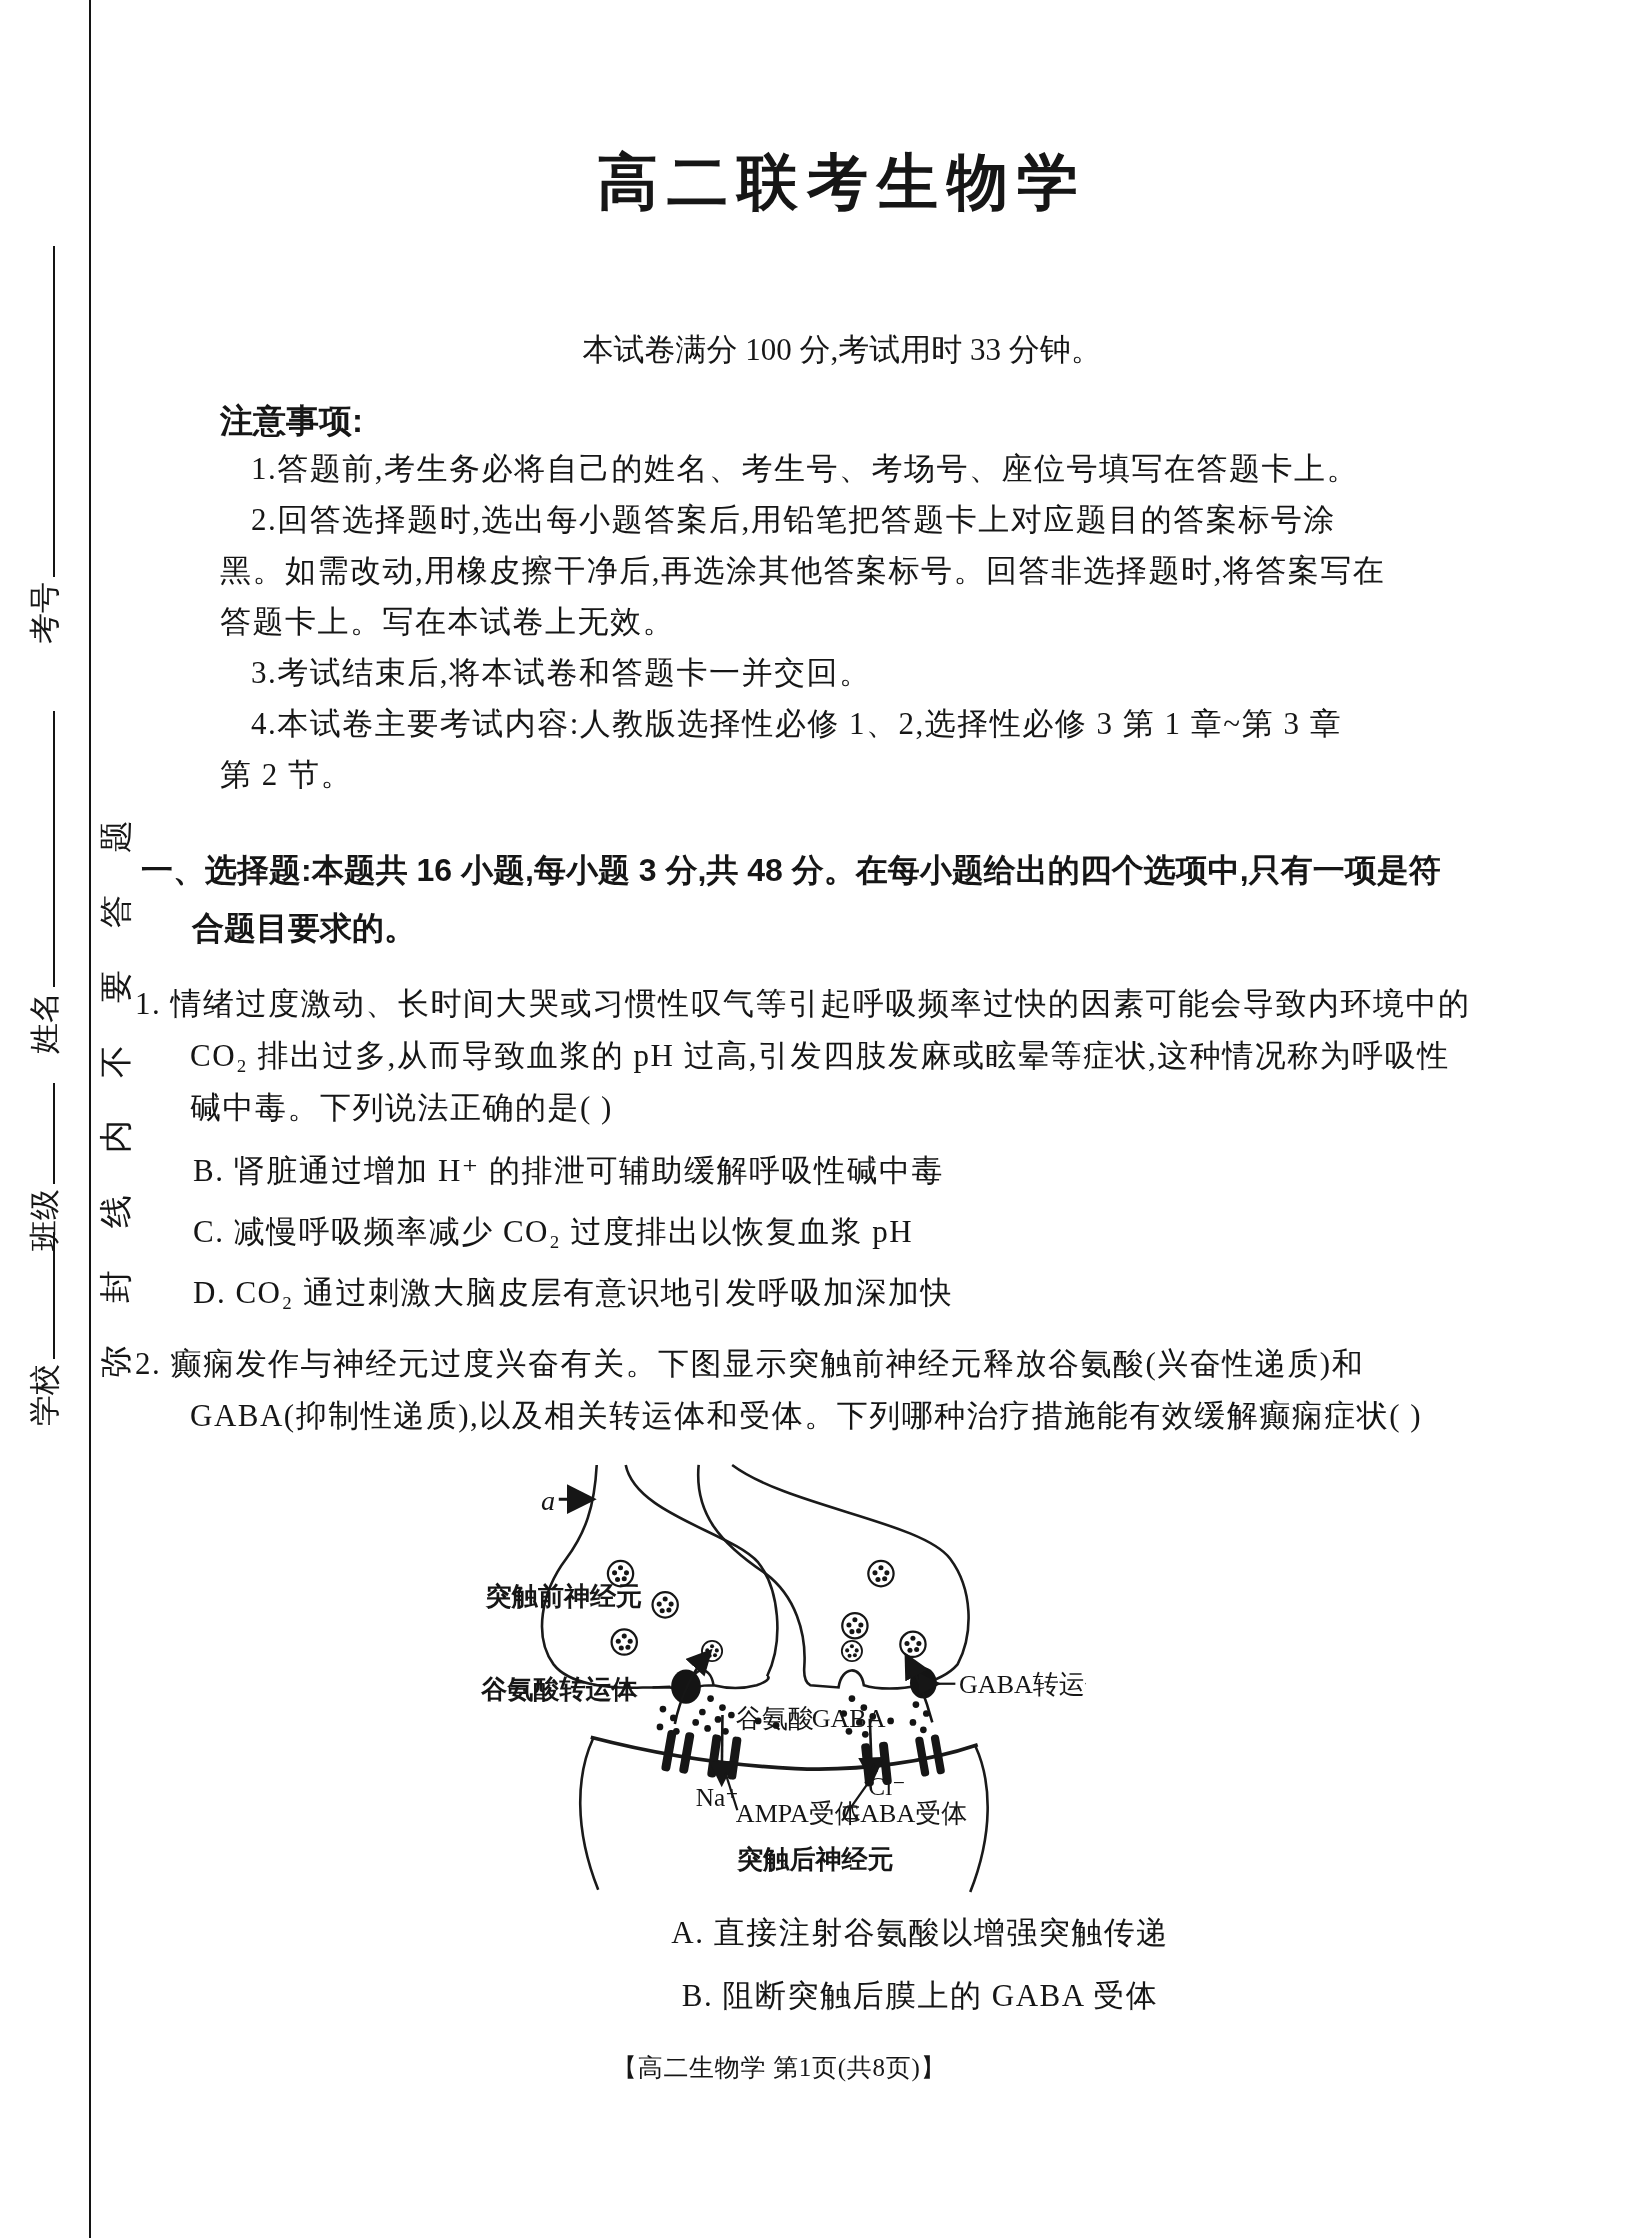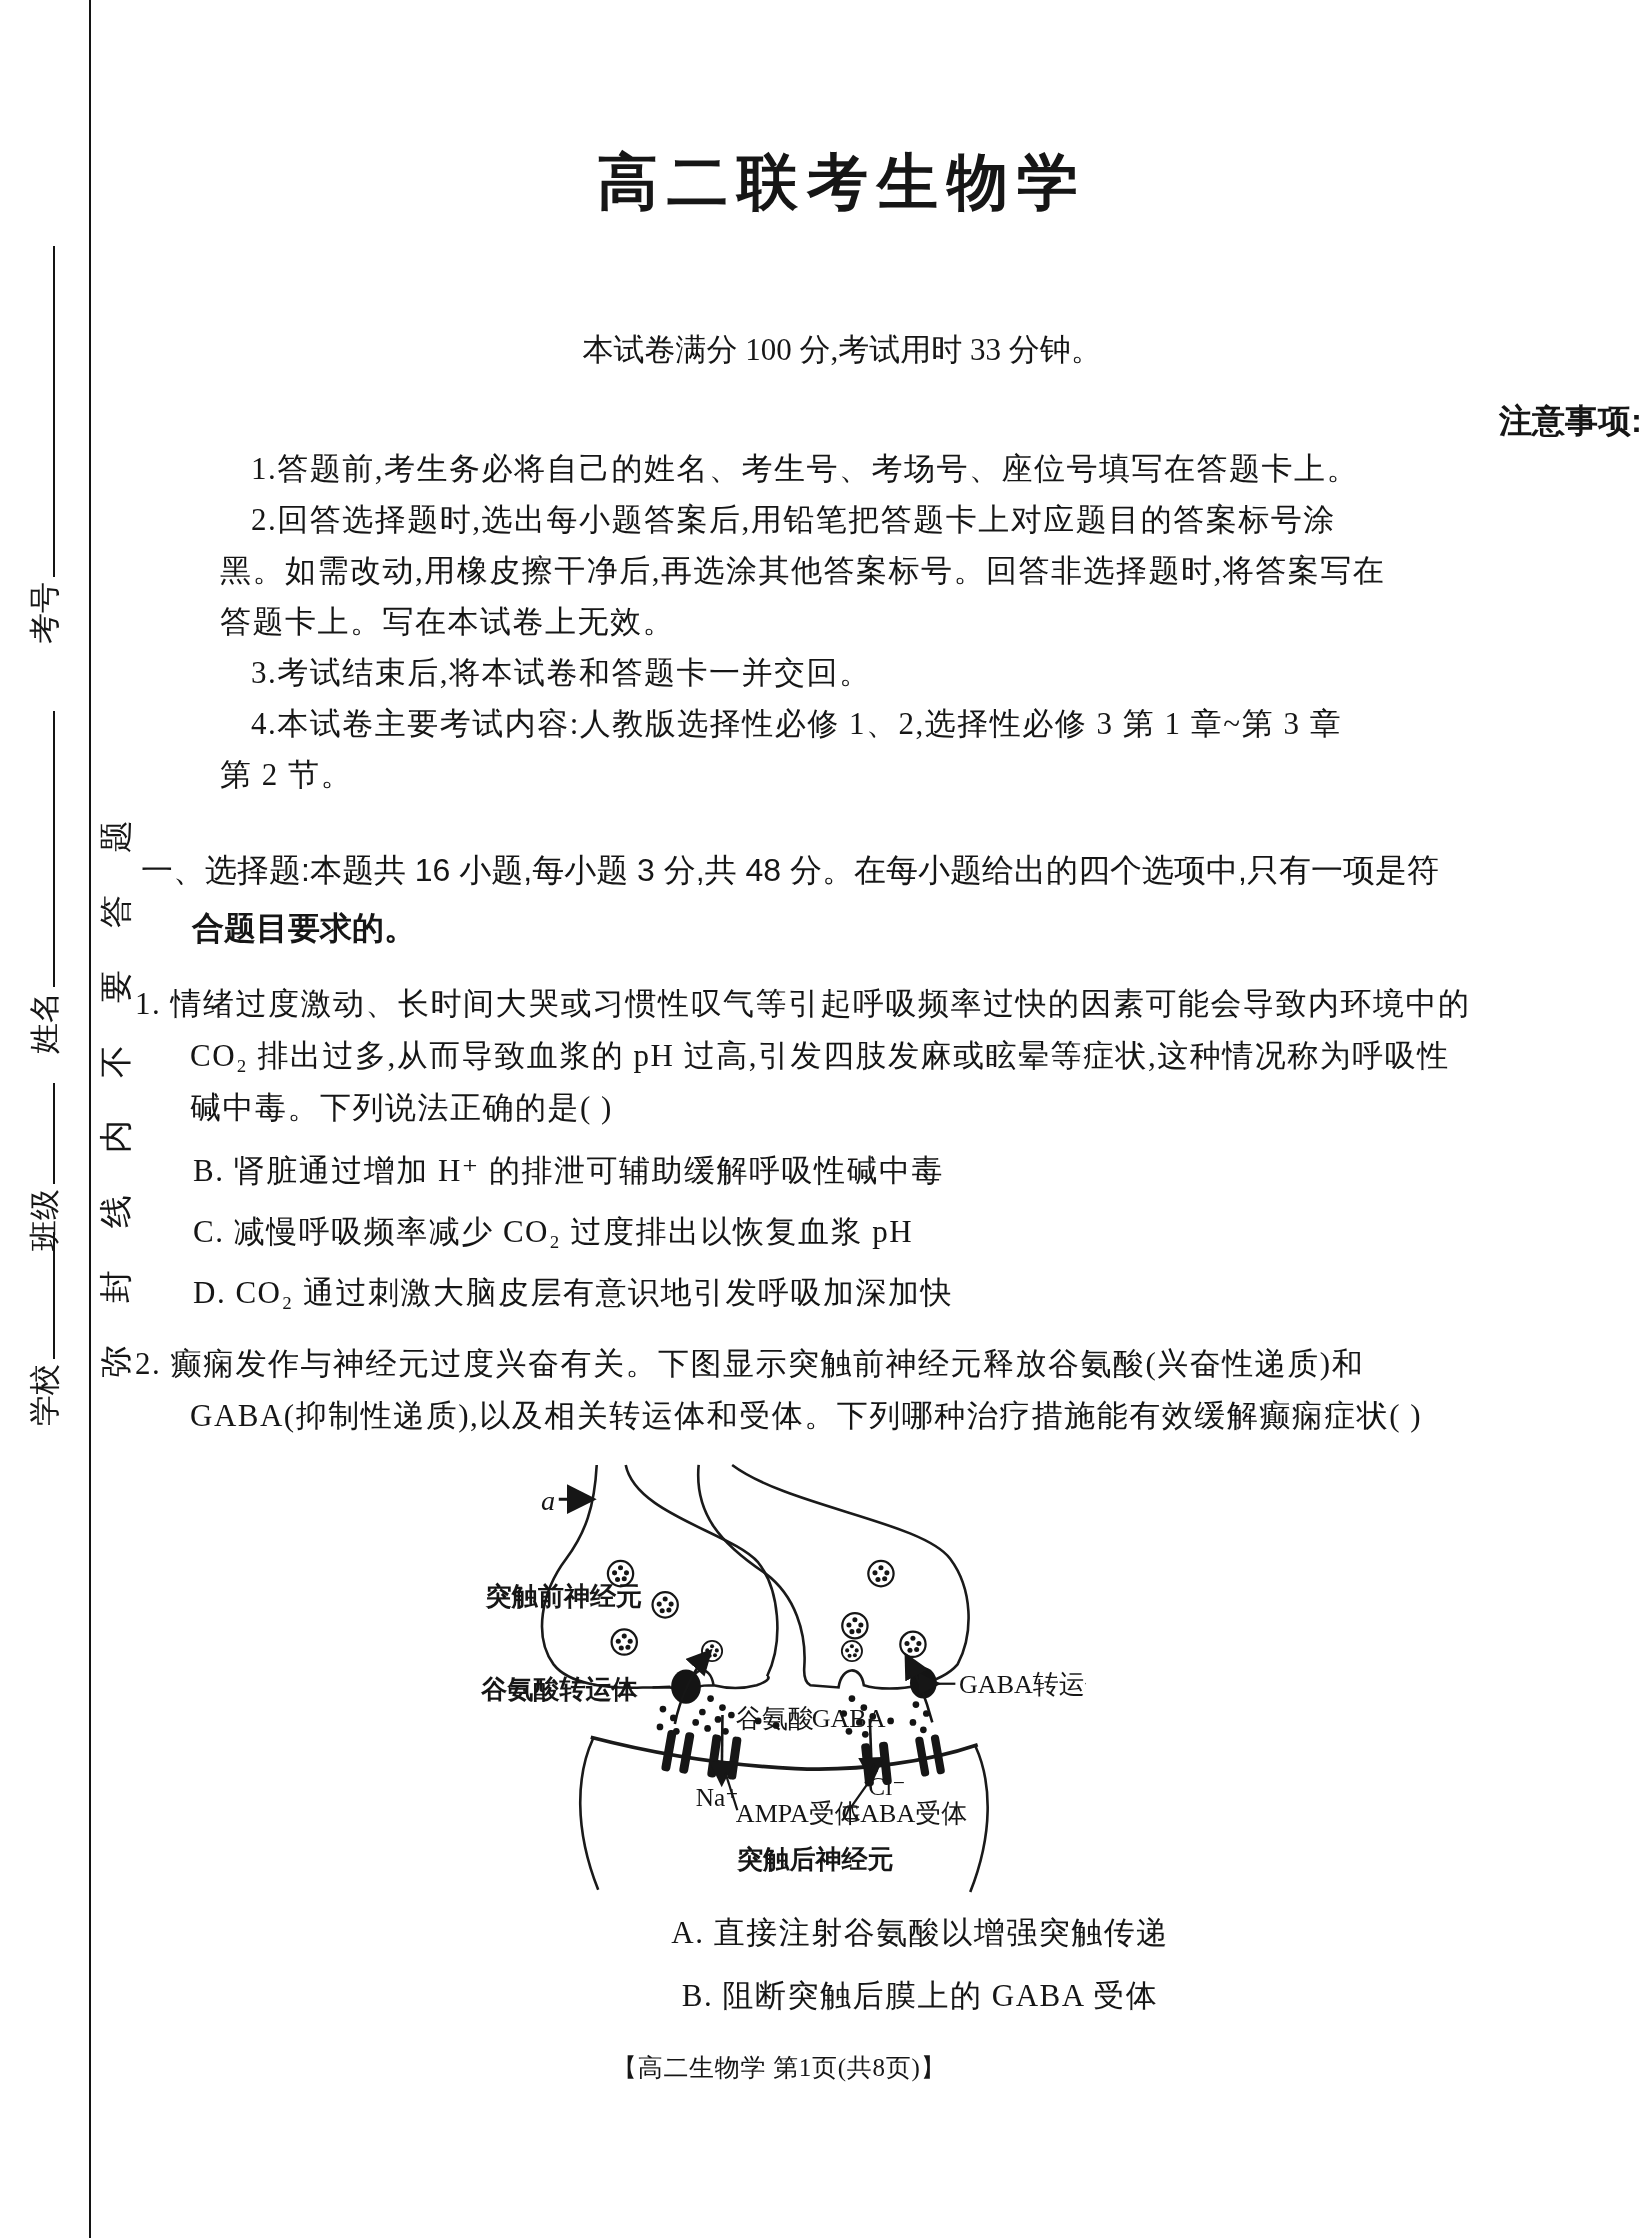"注意事项:" .notice-head { text-align: right -> none }
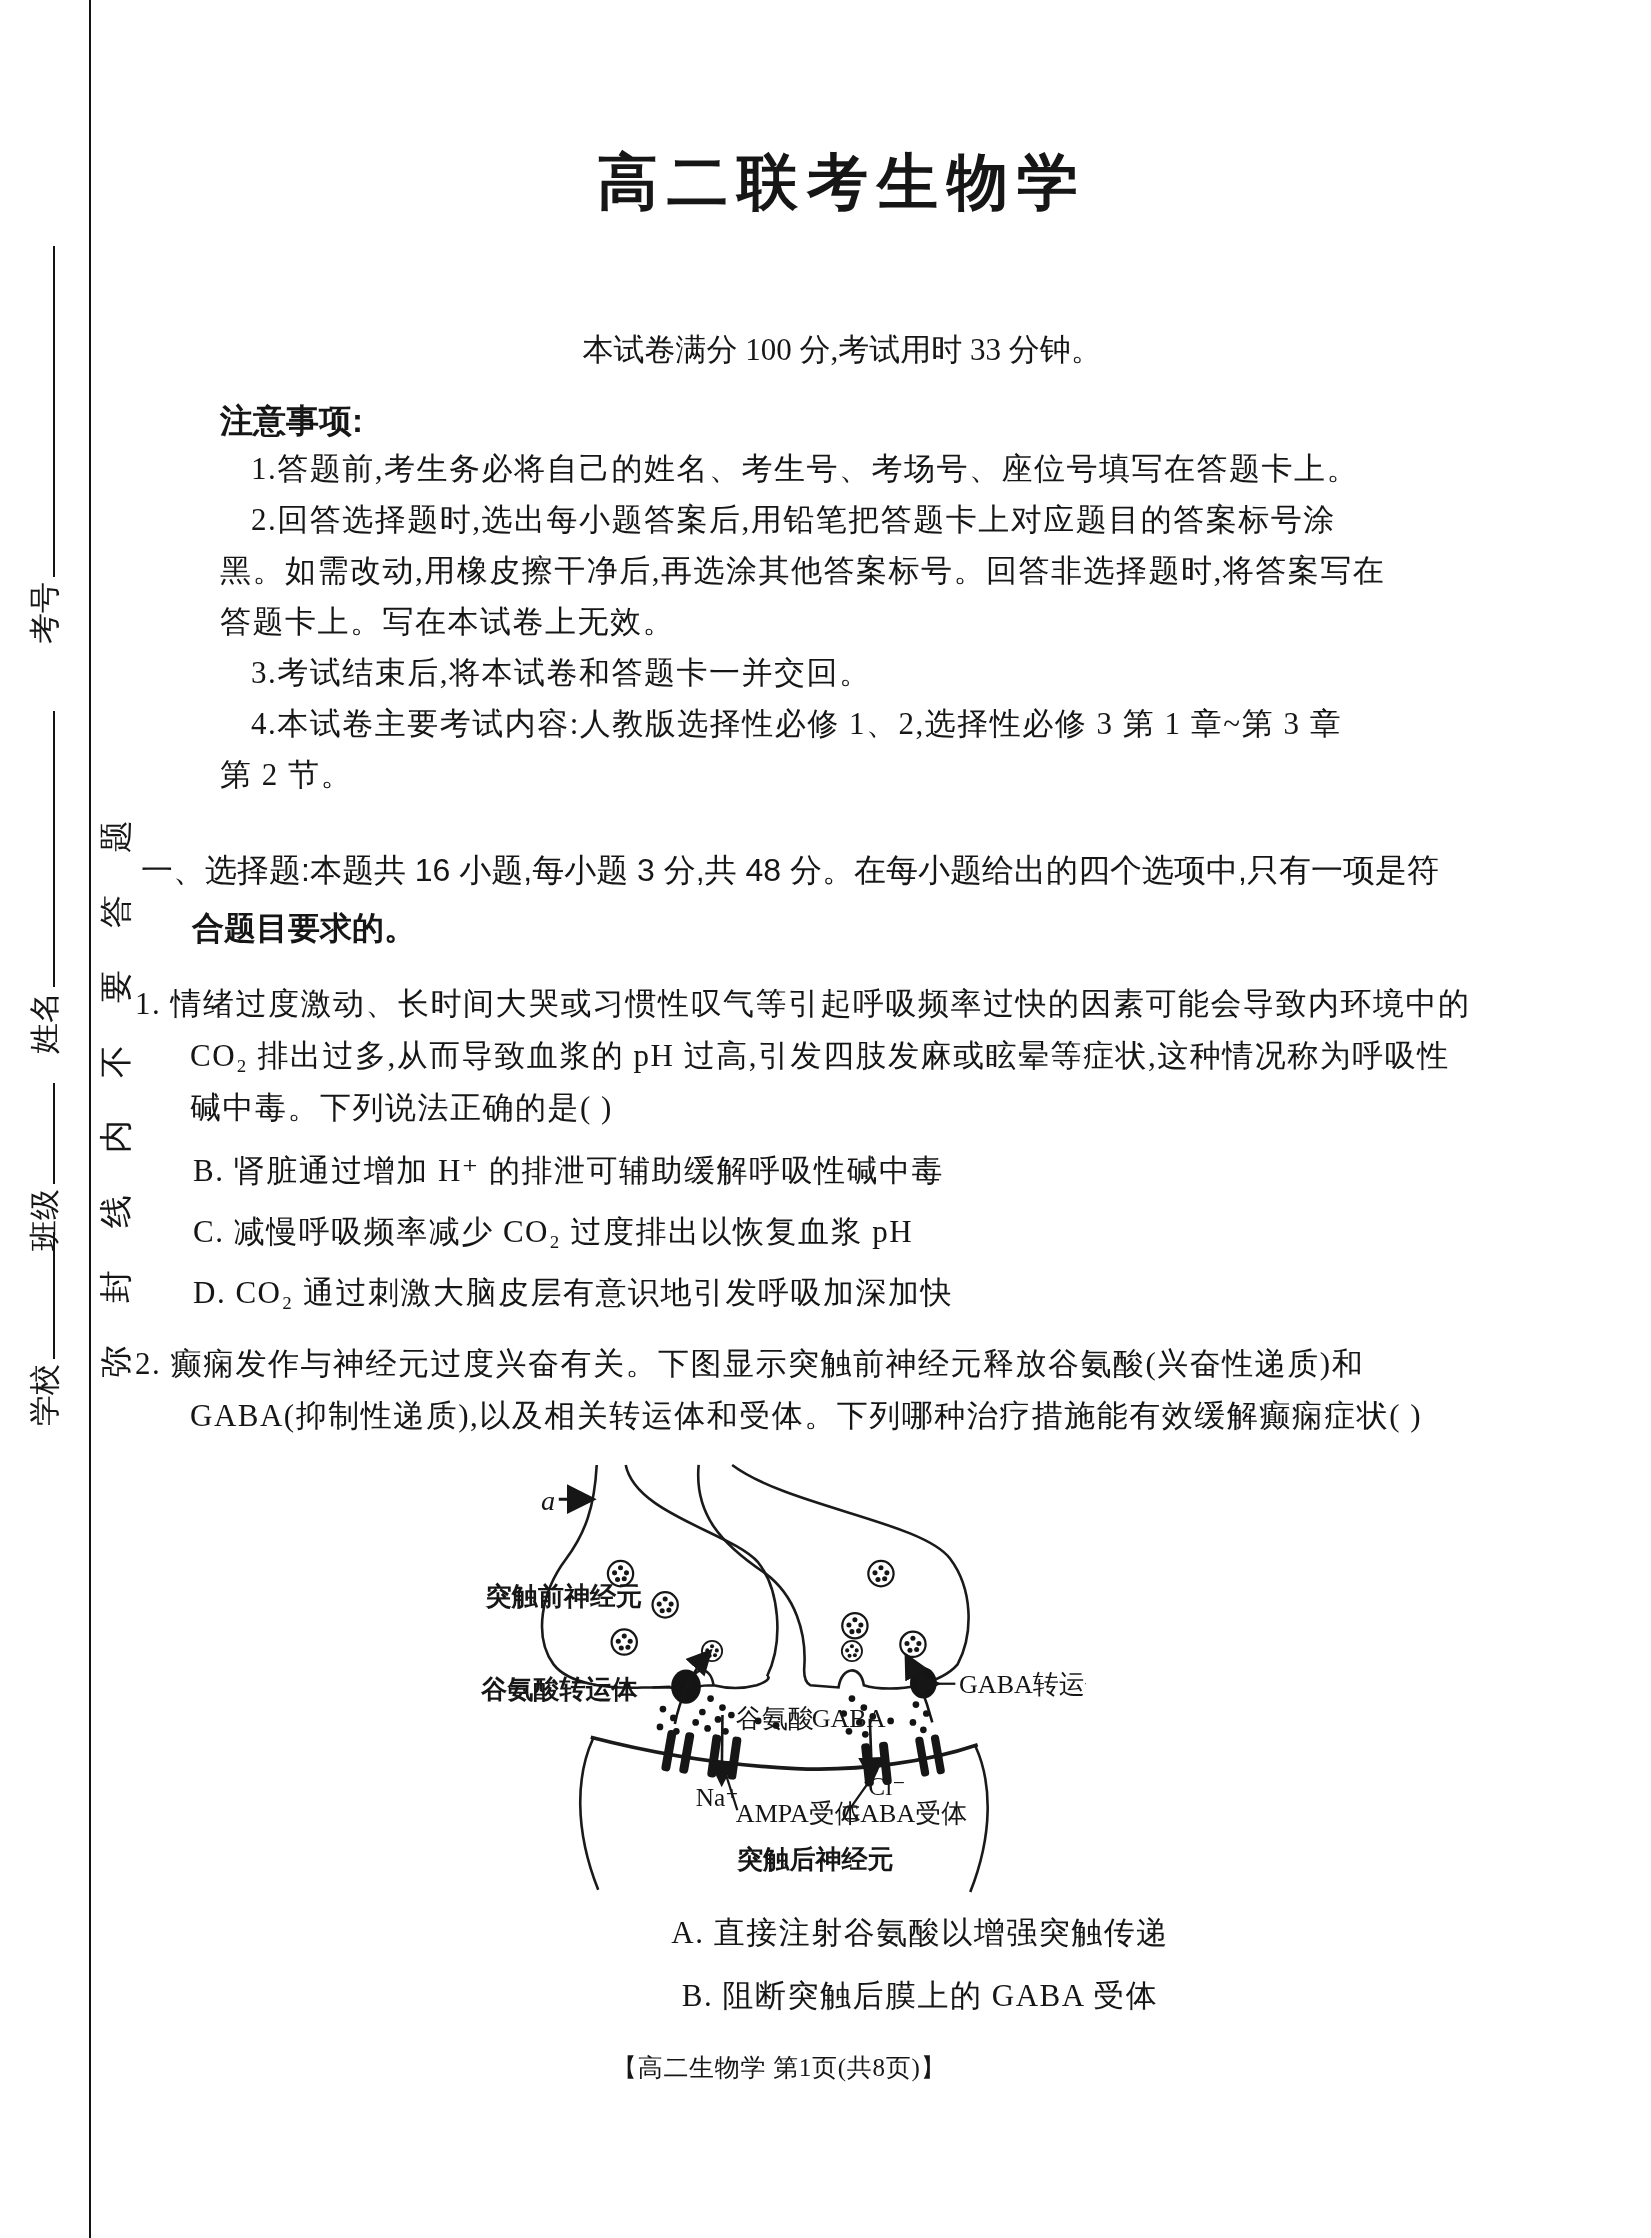"一、选择题:本题共 16 小题,每小题 3 分,共" .sec1 { font-weight: normal -> bold }
